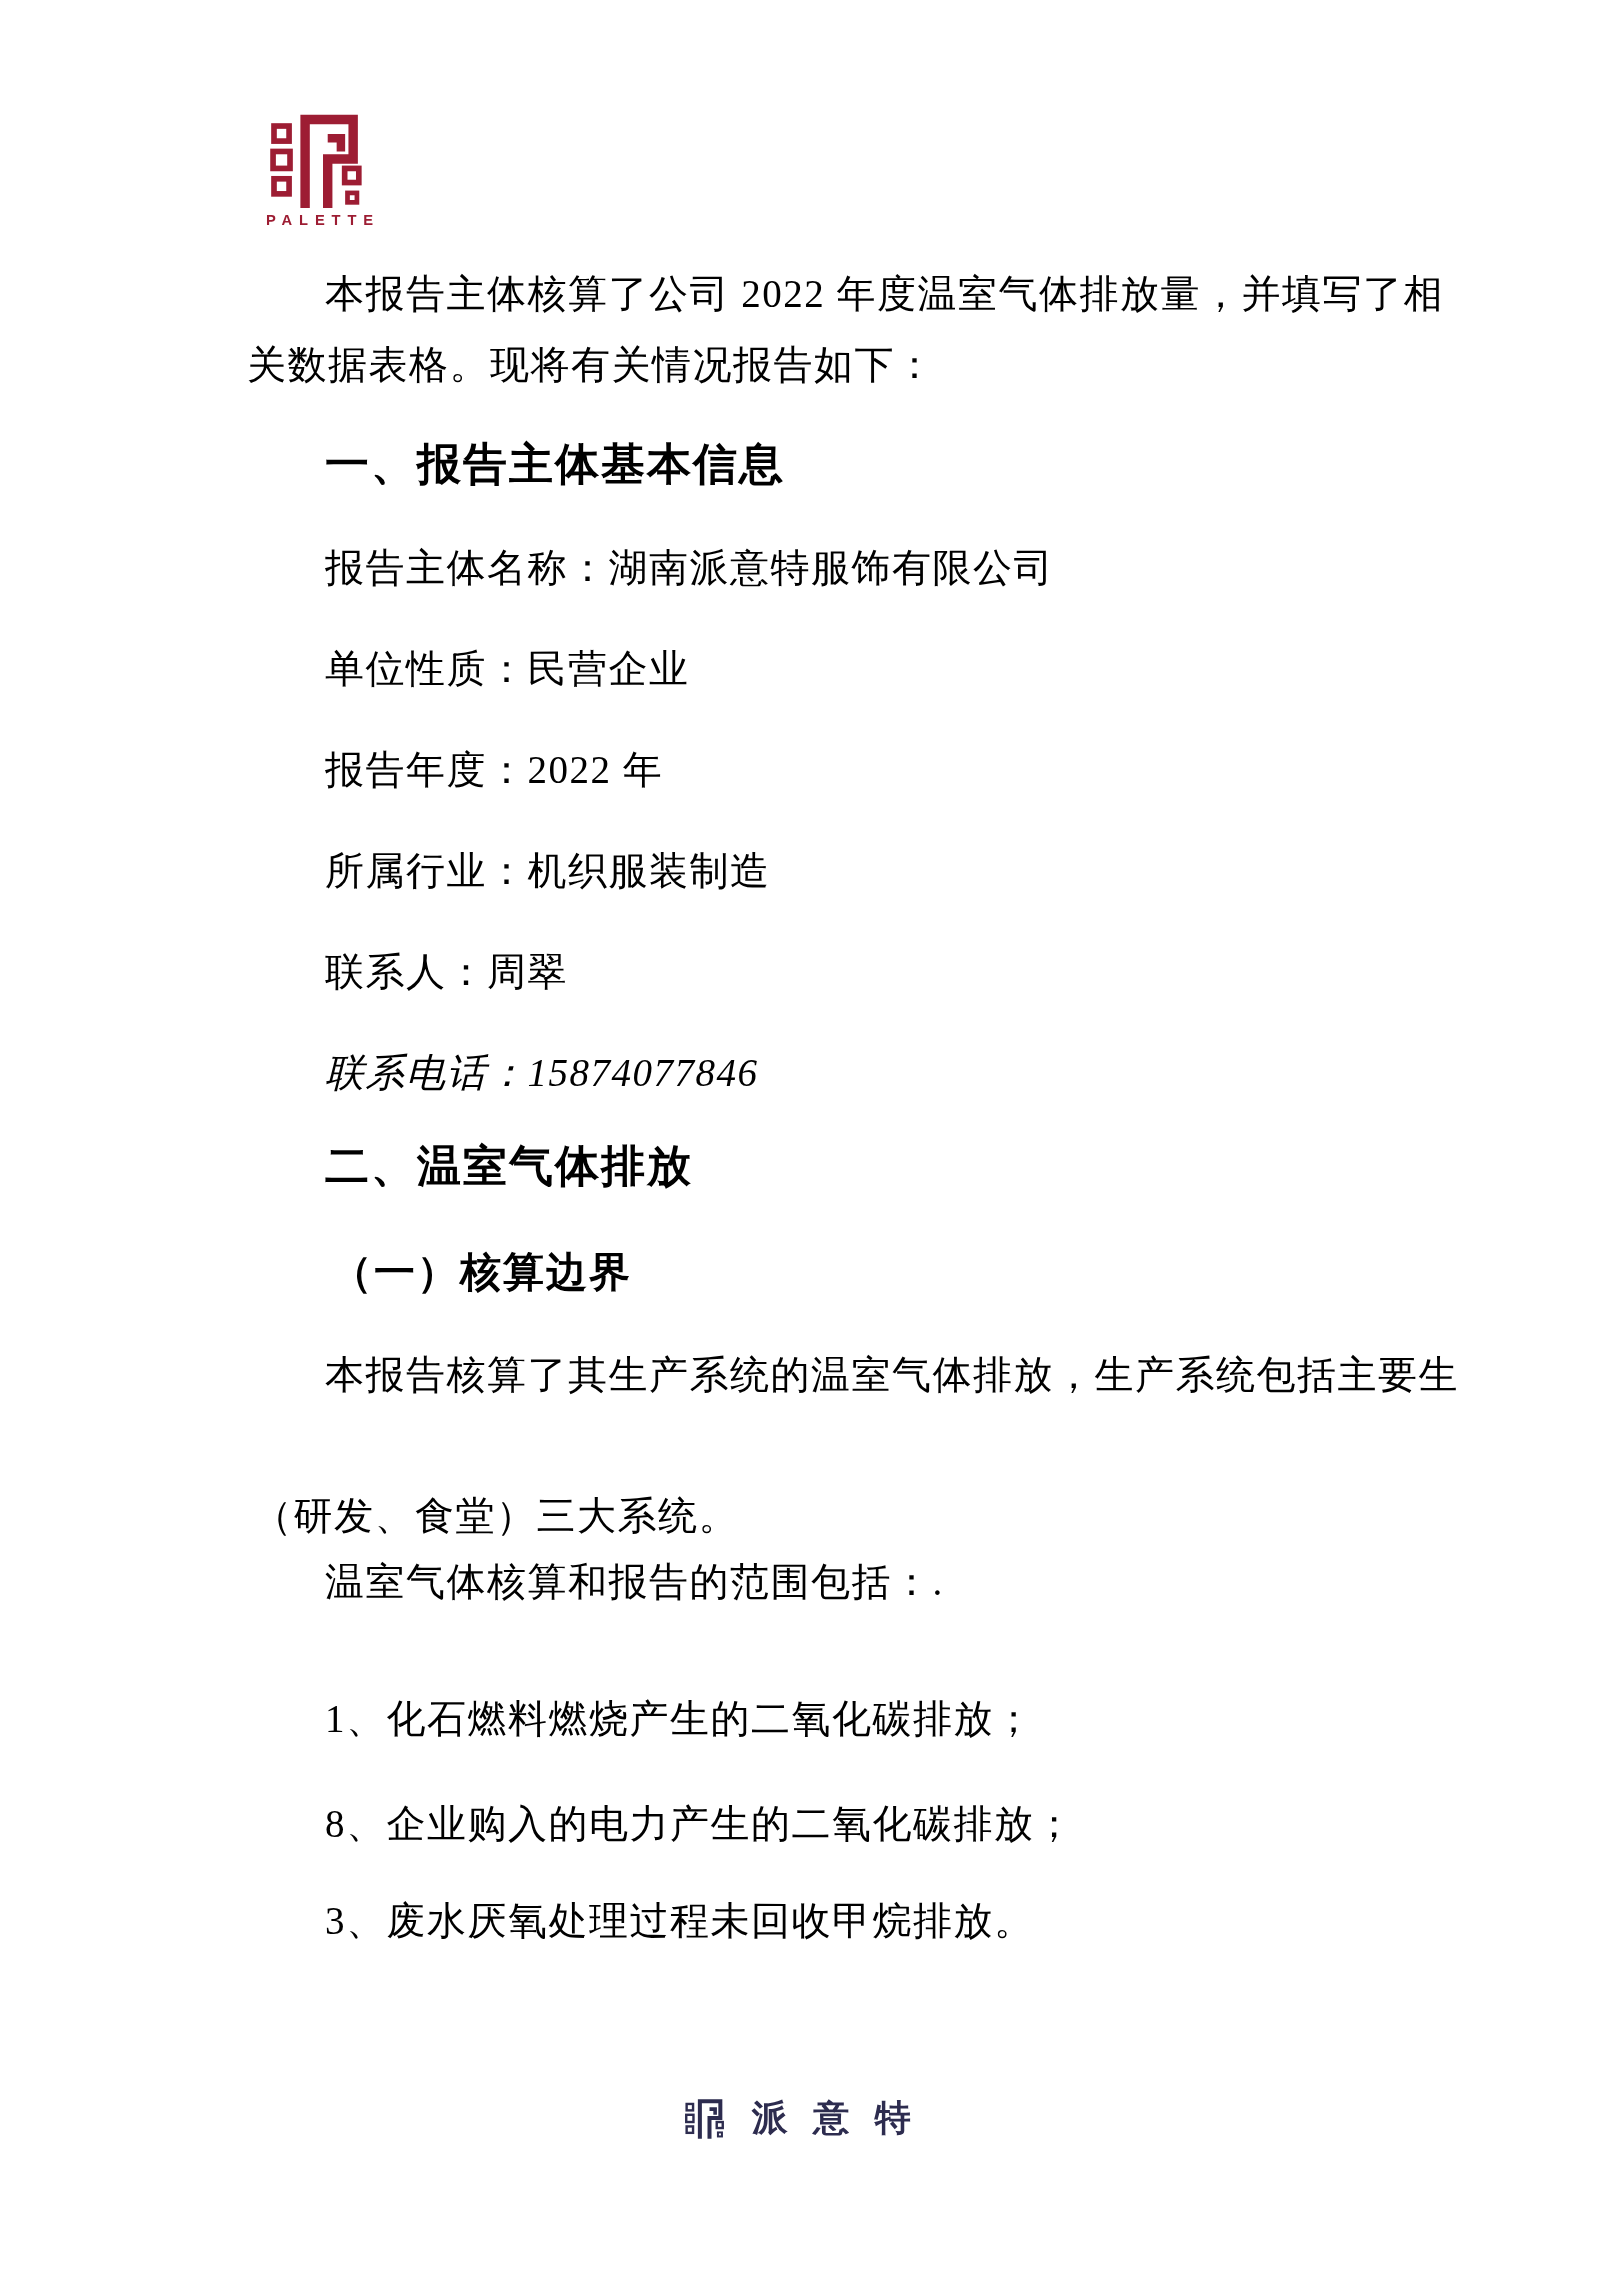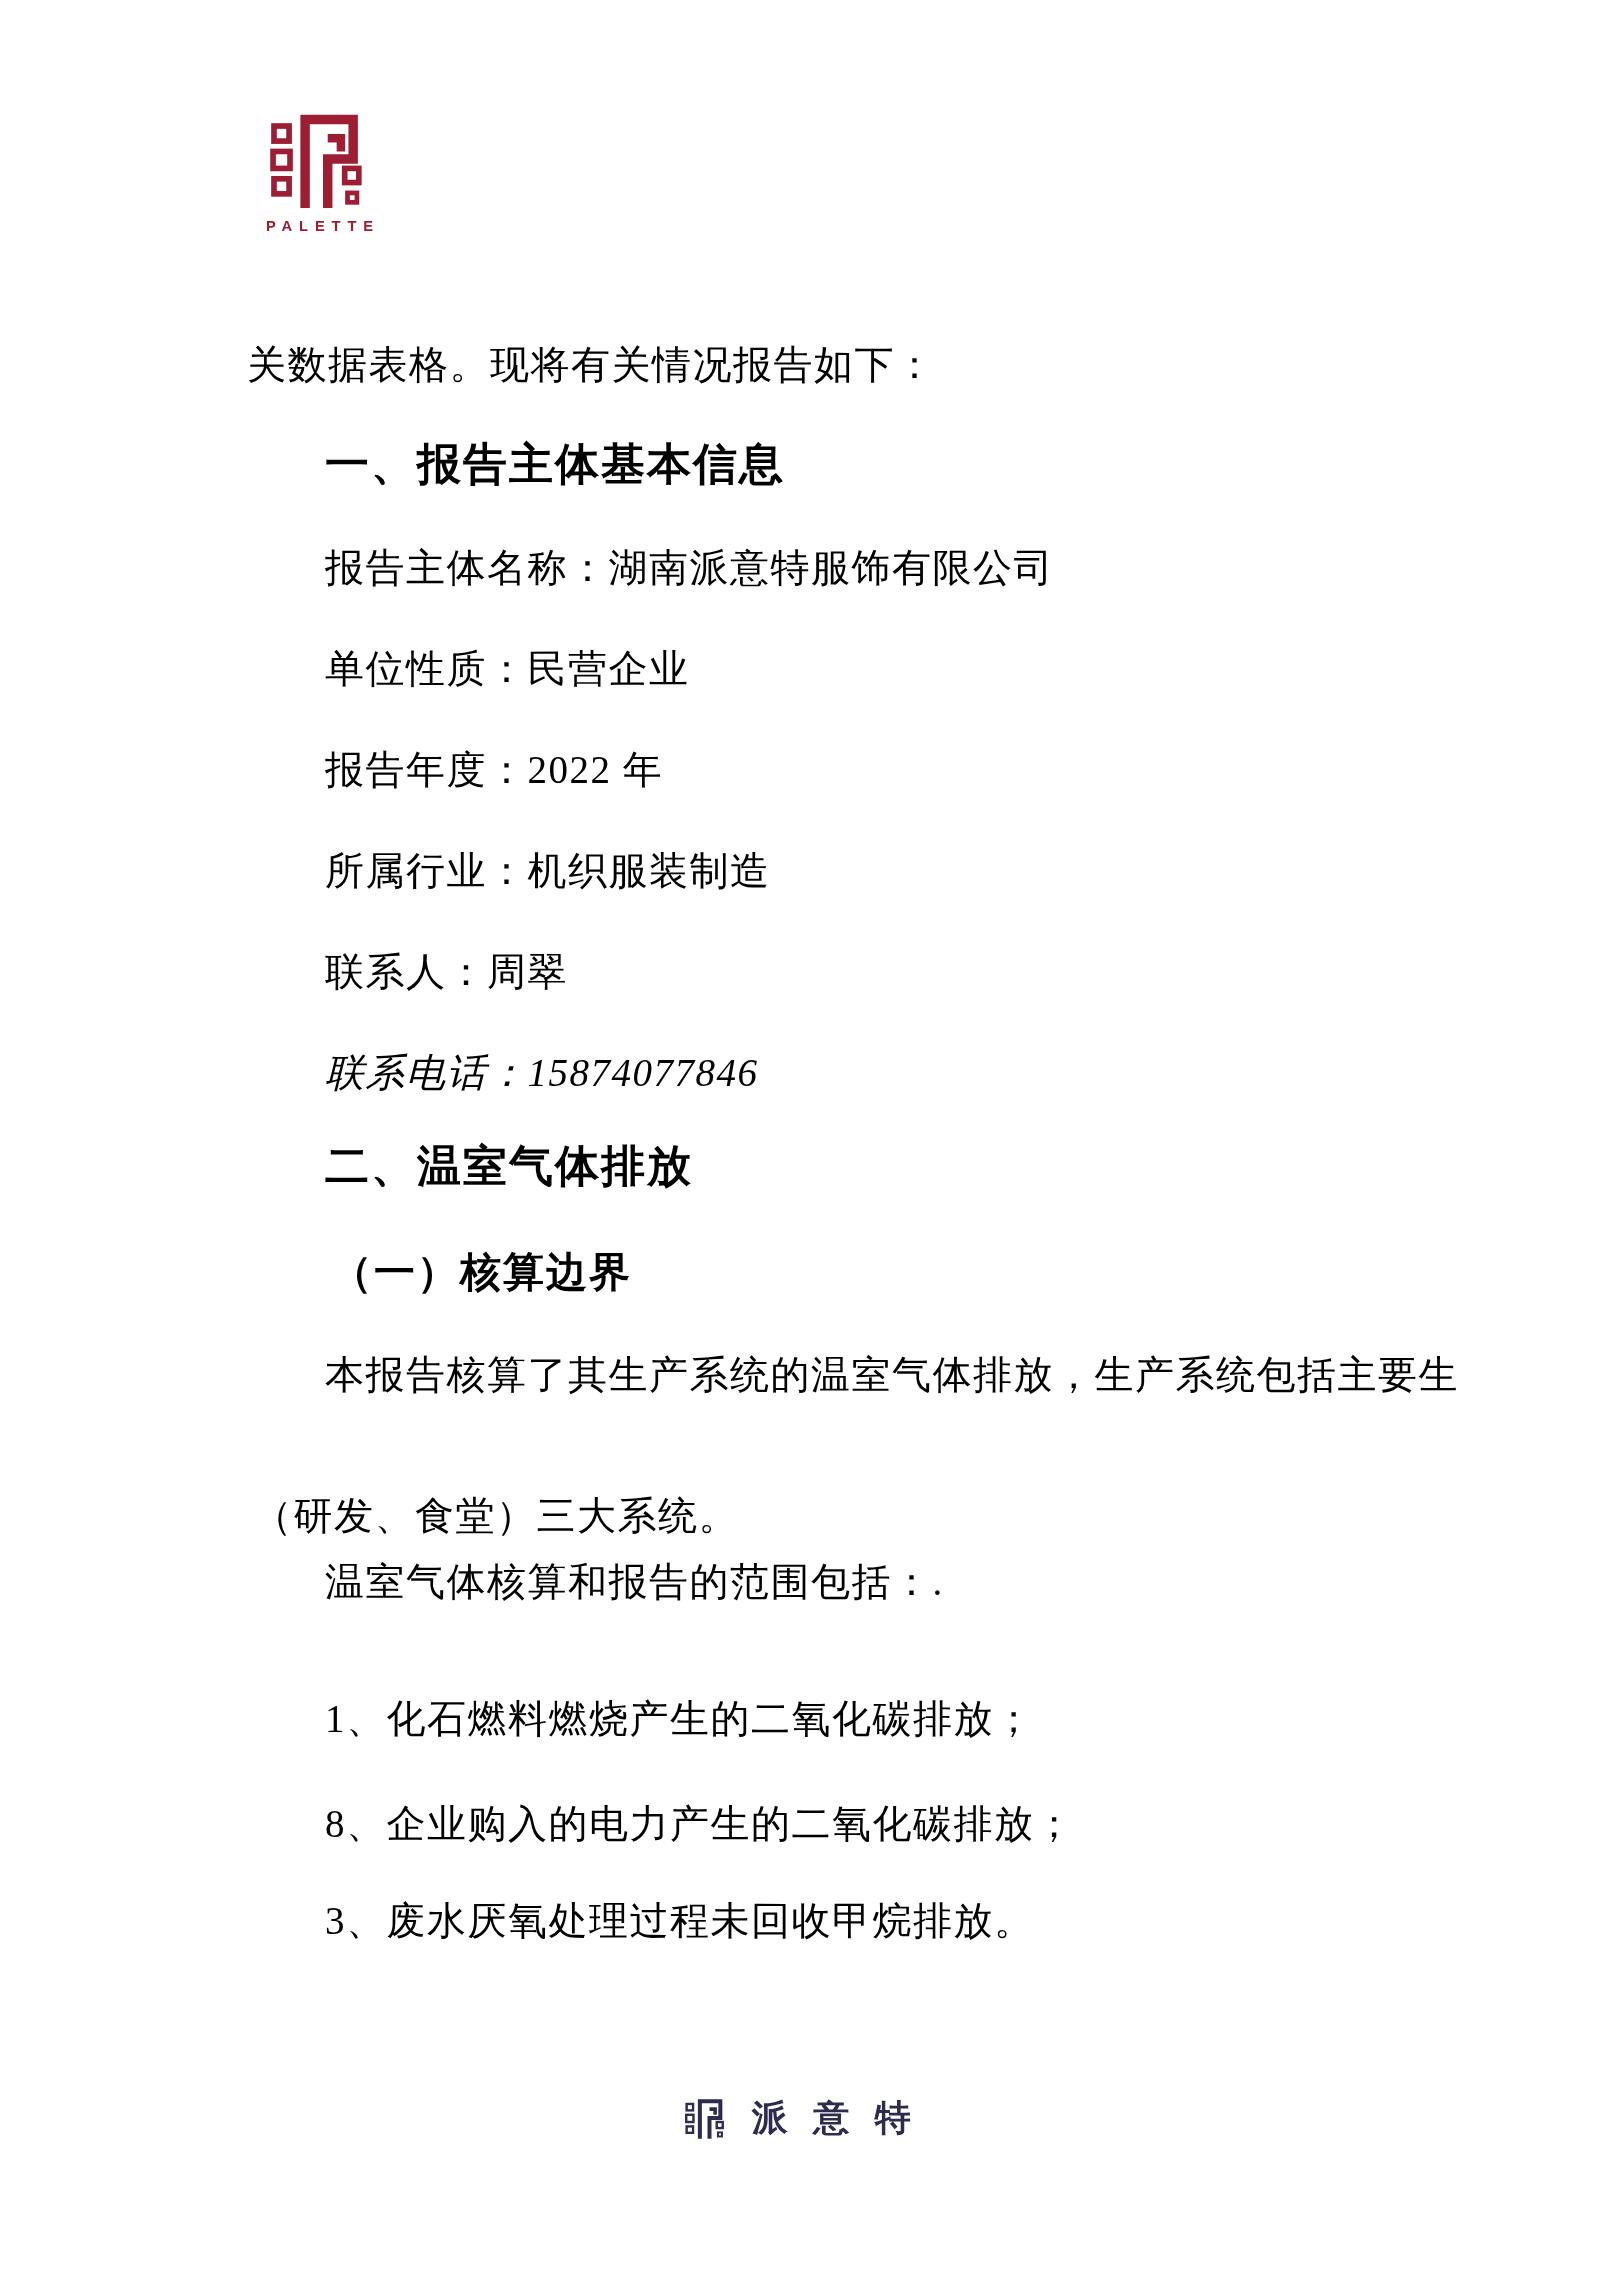"PALETTE" .logo-wordmark { margin-top: 10px -> 4px }
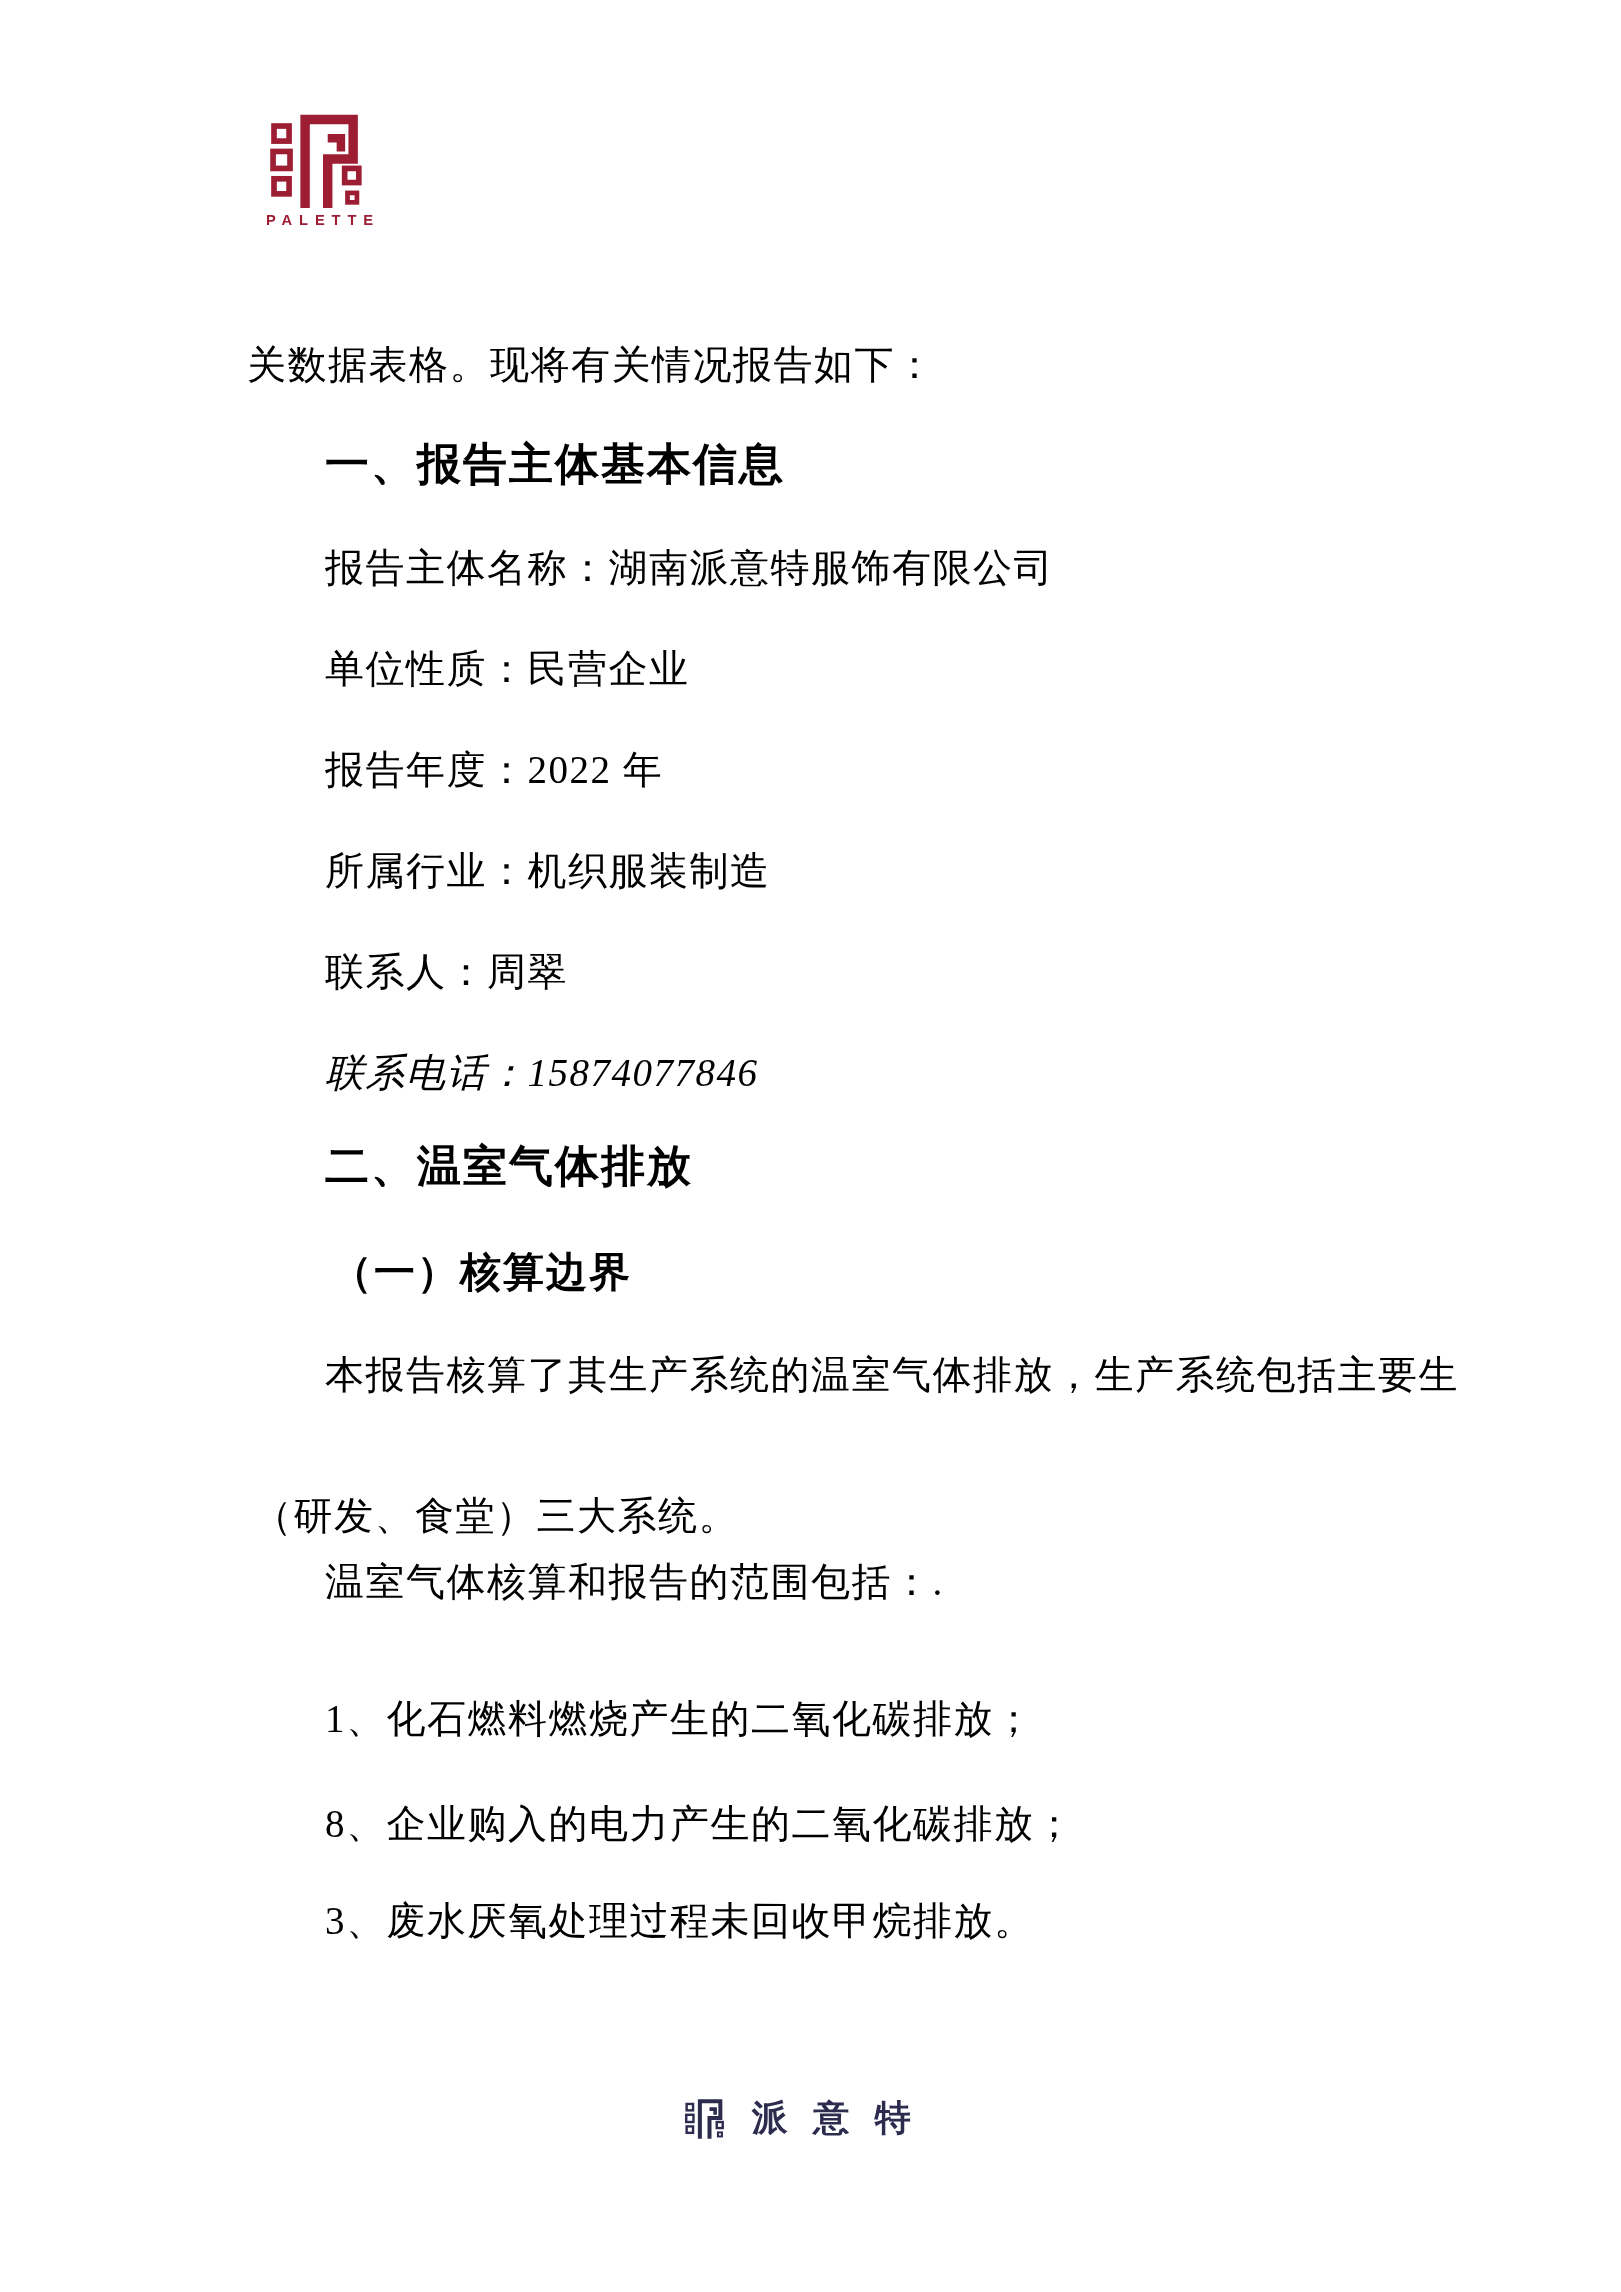"本报告主体核算了公司 2022 年度温室气体排放量，并填写了相" div.line { html: none -> <div>本报告主体核算了公司 2022 年度温室气体排放量，并填写了相</div> }
